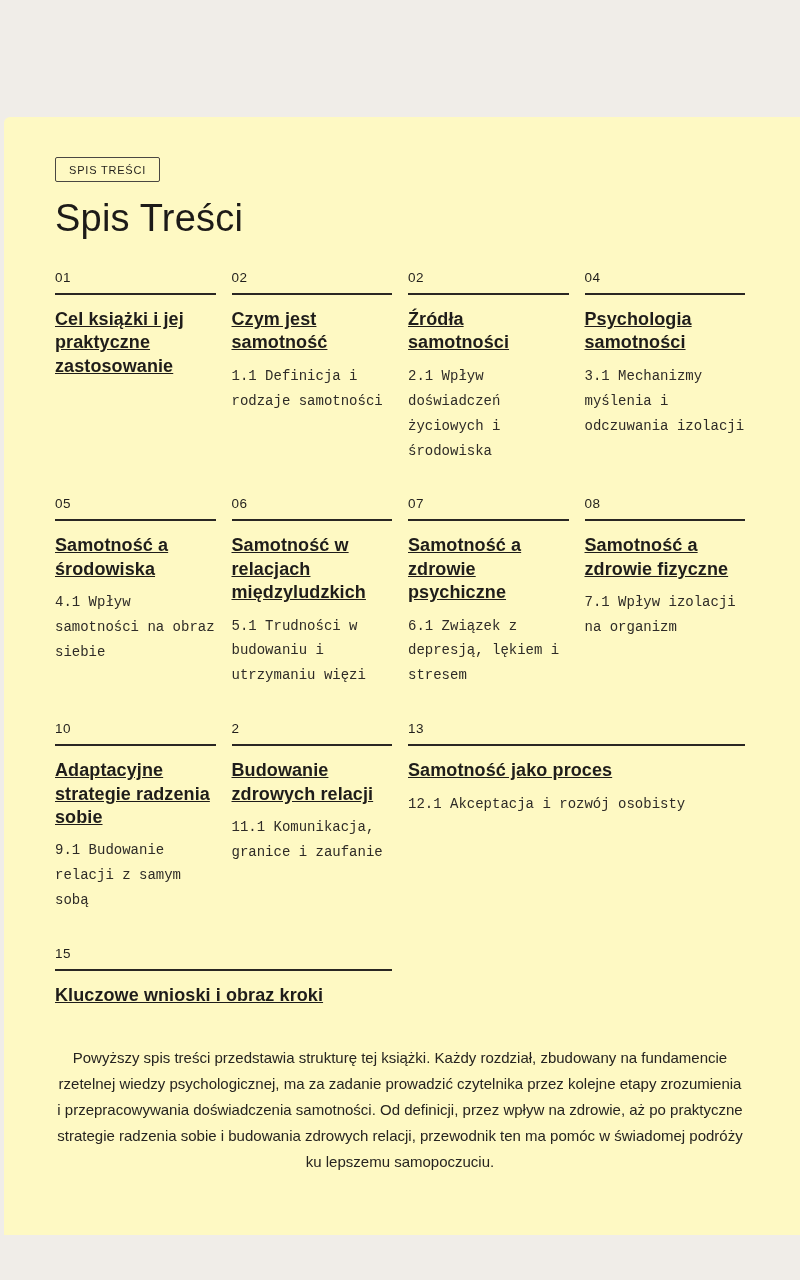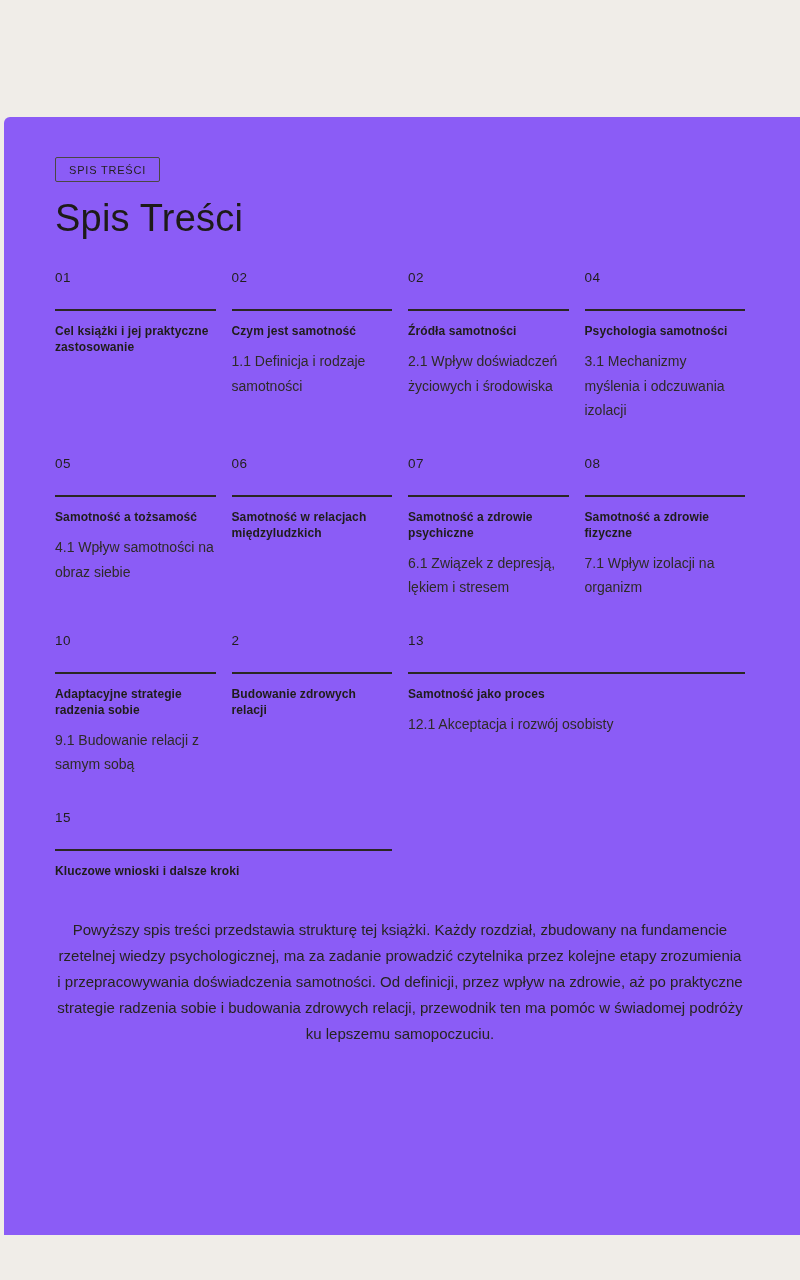"SPIS TREŚCI" .page-card { background: #8b5cf6 -> #fef9c3 }
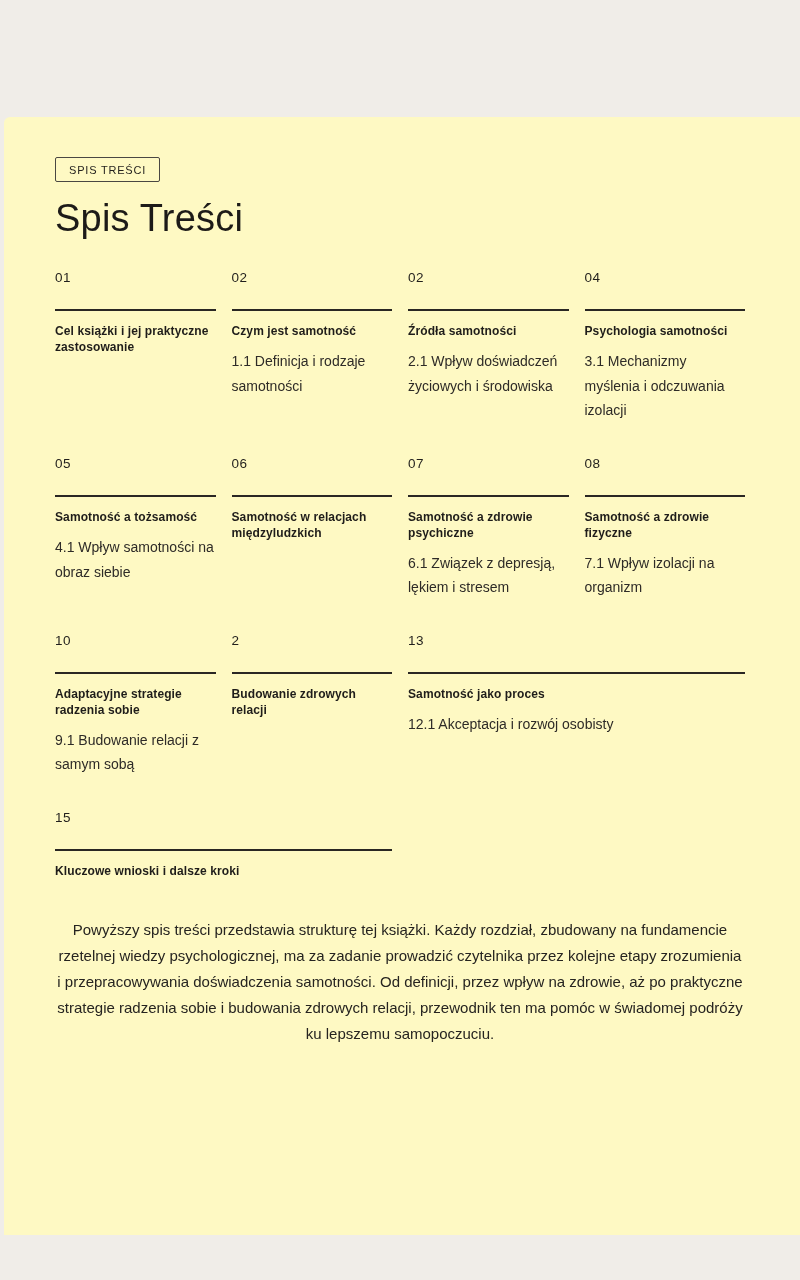"01" .chapter-number { padding-bottom: 24px -> 8px }
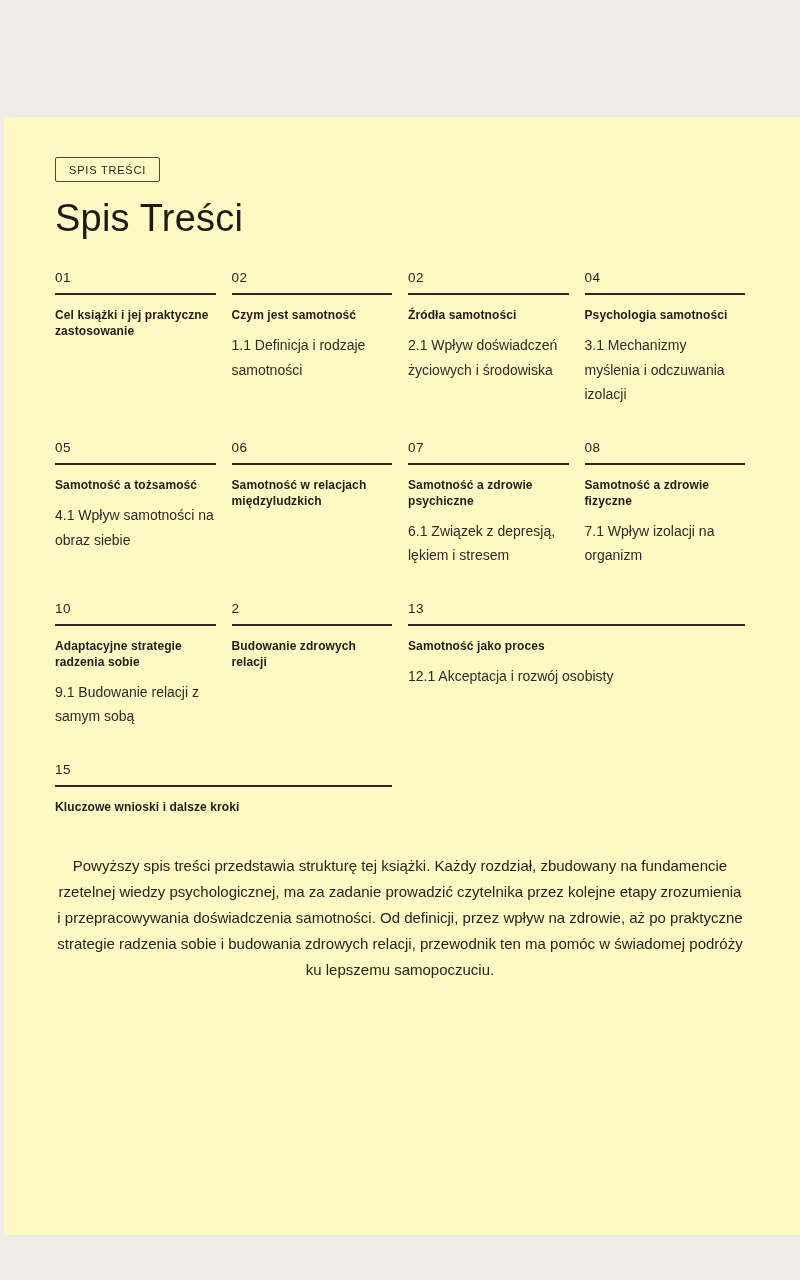"Cel książki i jej praktyczne" .chapter-title { font-size: 12px -> 18px; text-decoration: none -> underline }
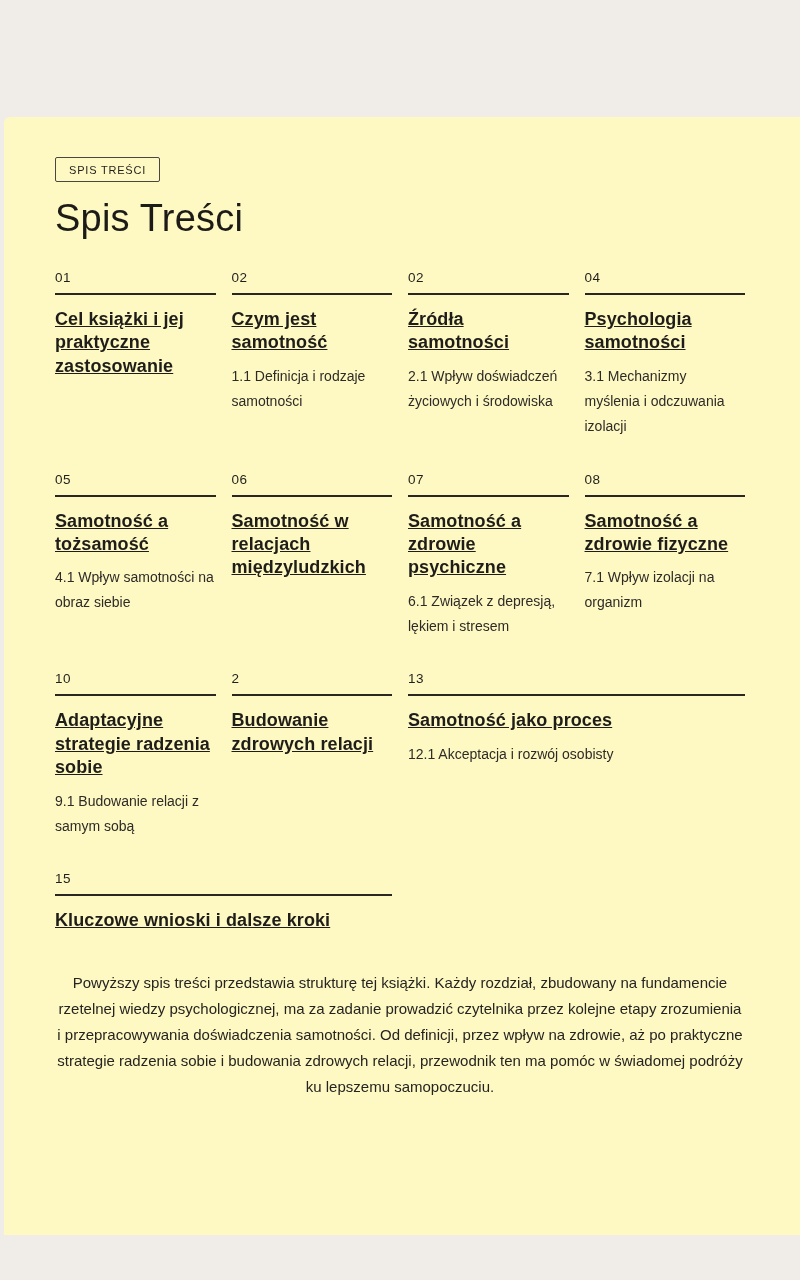"1.1 Definicja i rodzaje samotności" .chapter-sub { font-family: none -> Liberation Mono, monospace }
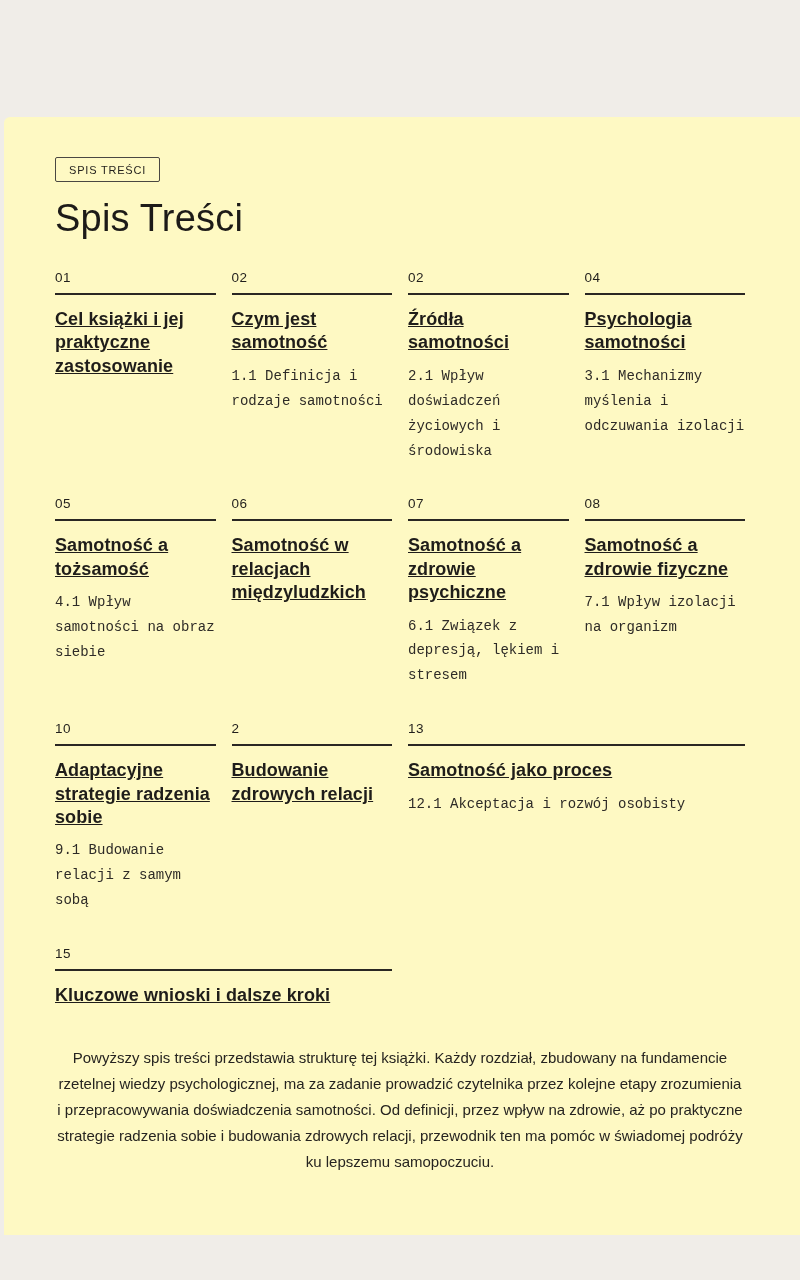"Samotność a tożsamość" div.chapter-title { text: tożsamość -> środowiska }
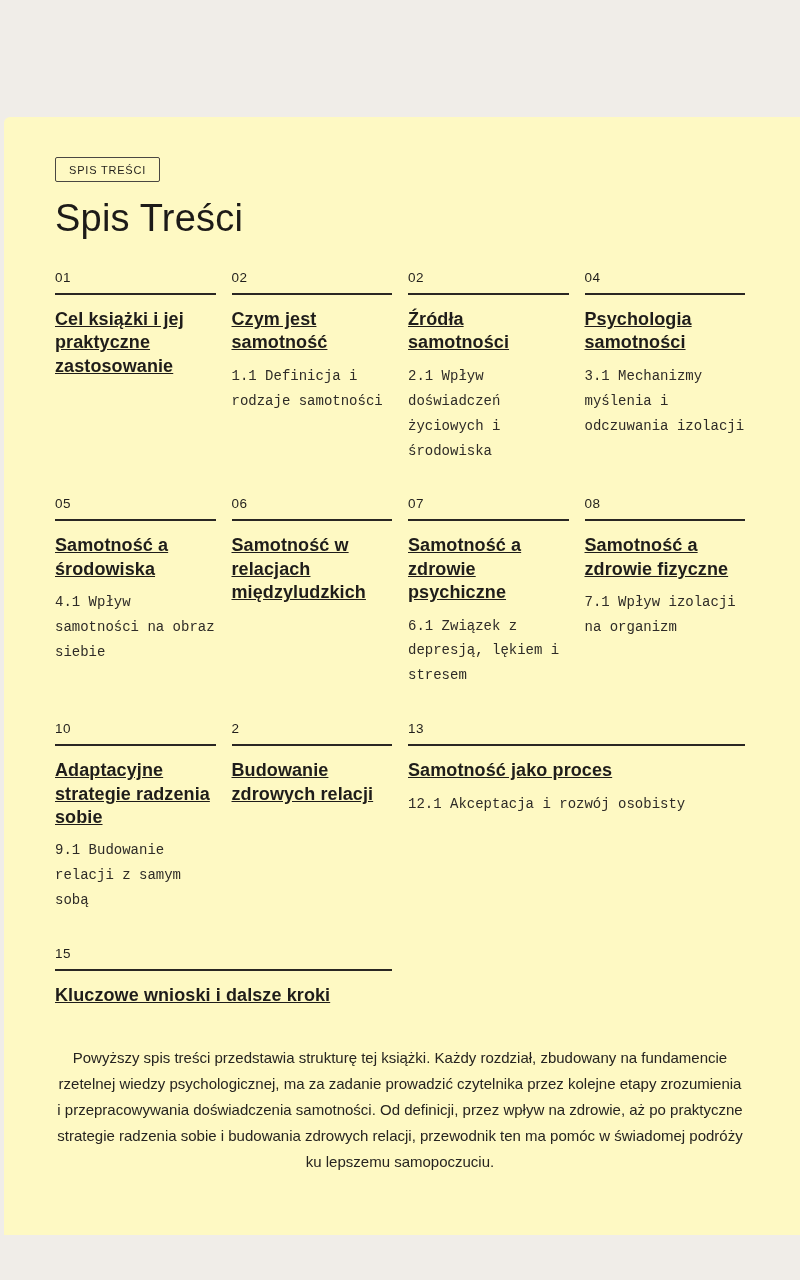"5.1 Trudności w budowaniu i" div.chapter-sub { html: none -> <div>5.1 Trudności w budowaniu i utrzymaniu więzi</div> }
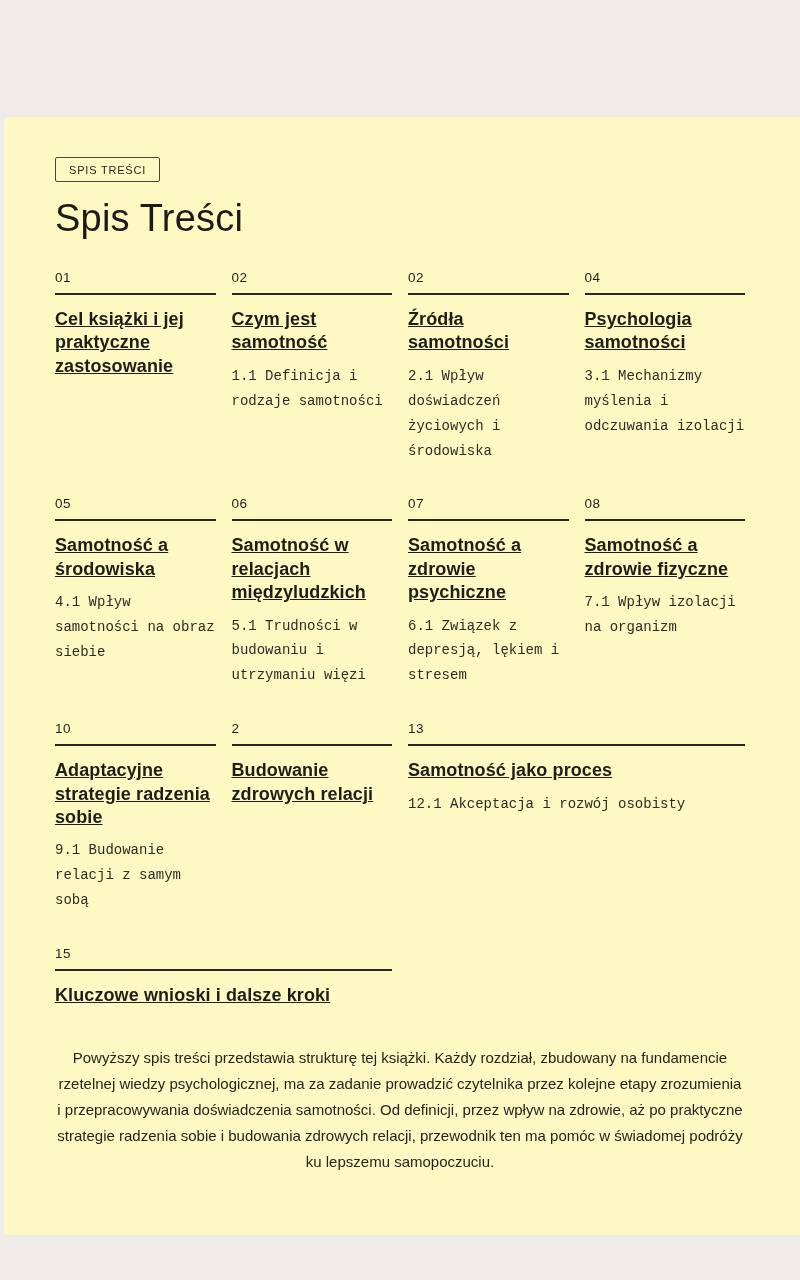"11.1 Komunikacja, granice i zaufanie" div.chapter-sub { html: none -> <div>11.1 Komunikacja, granice i zaufanie</div> }
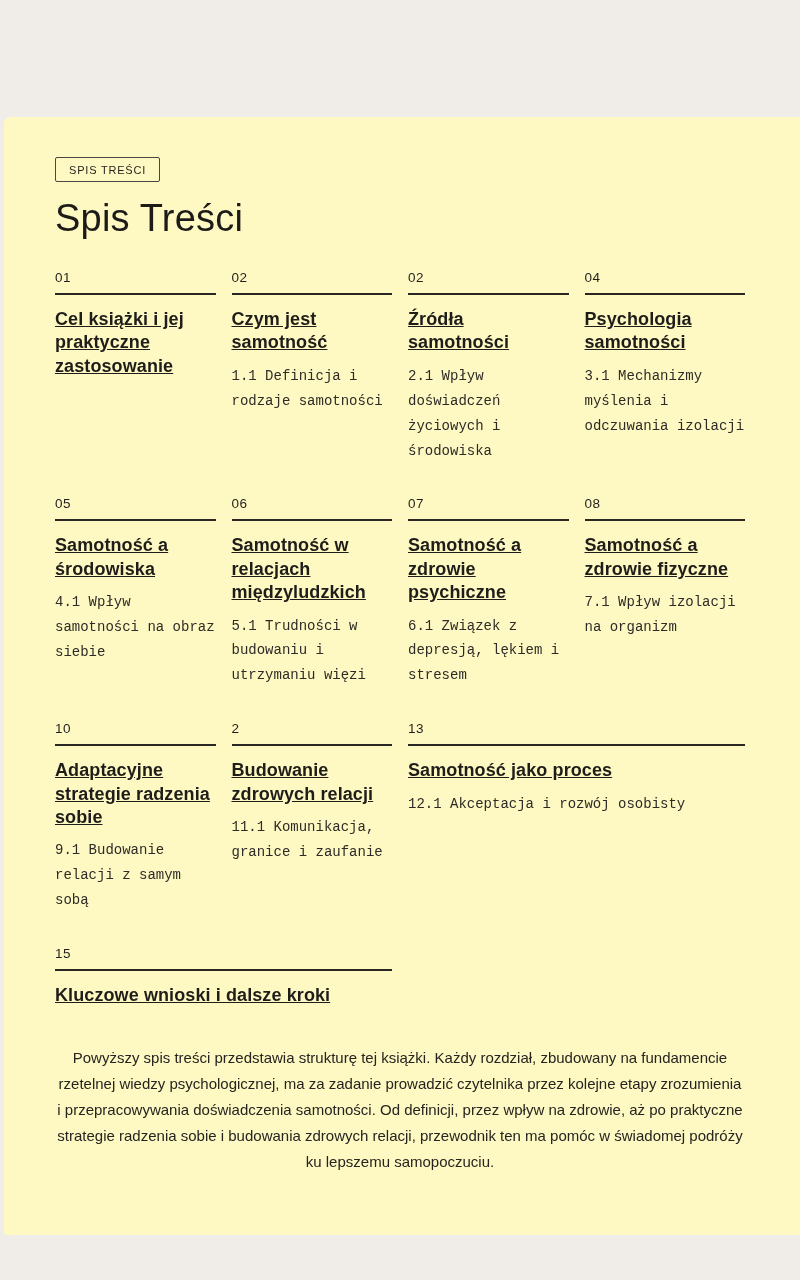"Kluczowe wnioski i dalsze kroki" div.chapter-title { text: dalsze -> obraz }
